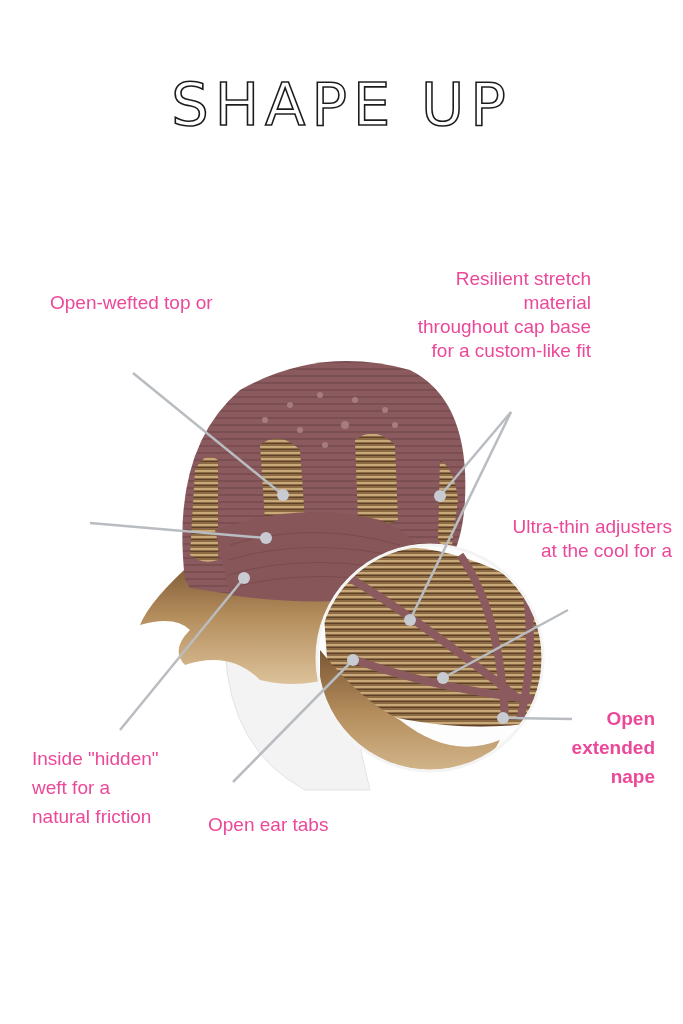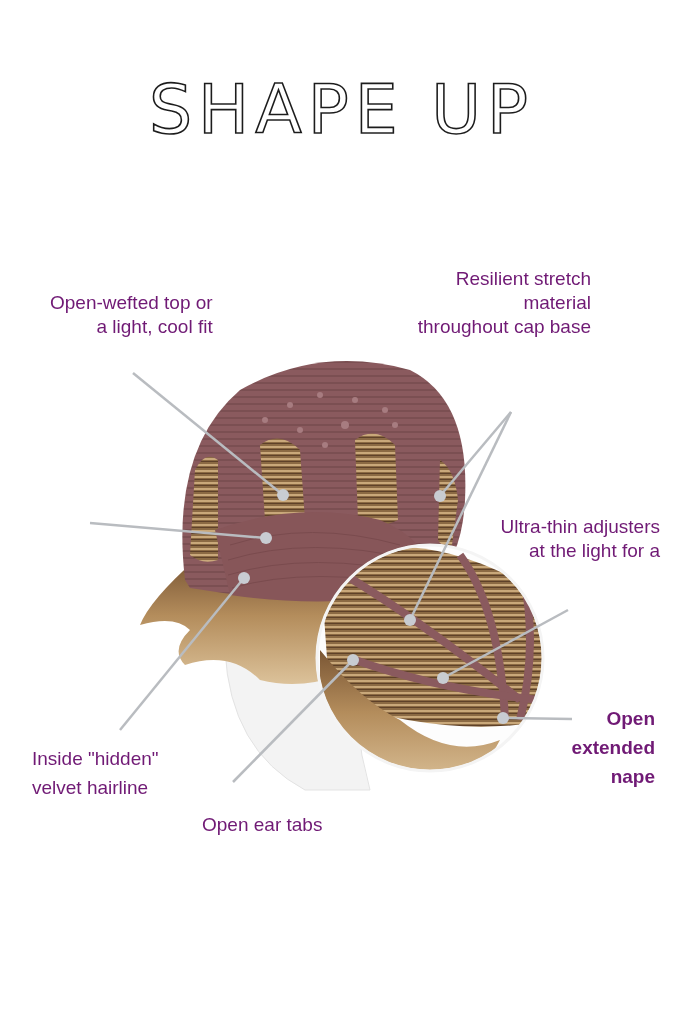"SHAPE UP" .title { font-size: 68px -> 59px }
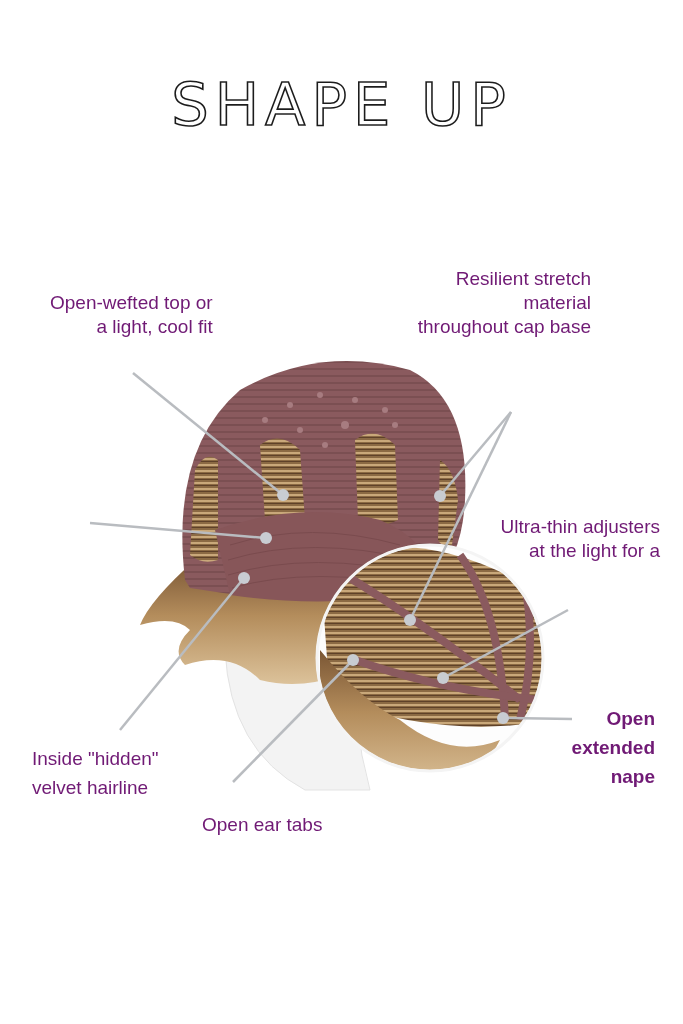"Resilient stretch" .label { color: #701a75 -> #ec4899 }
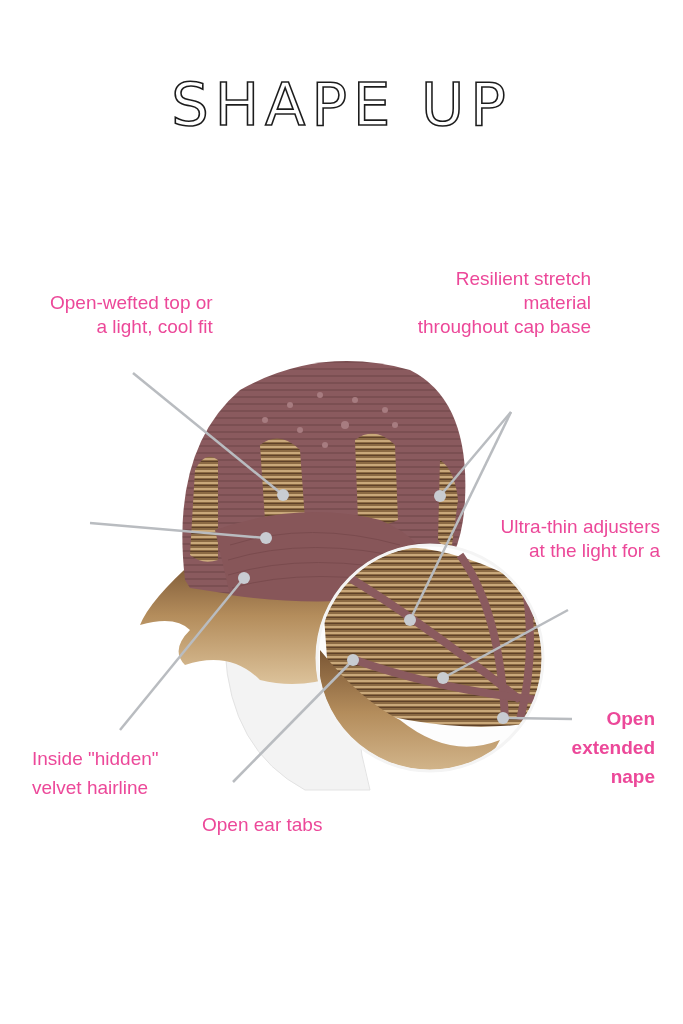"Open-wefted top or" div.label { text-align: right -> none }
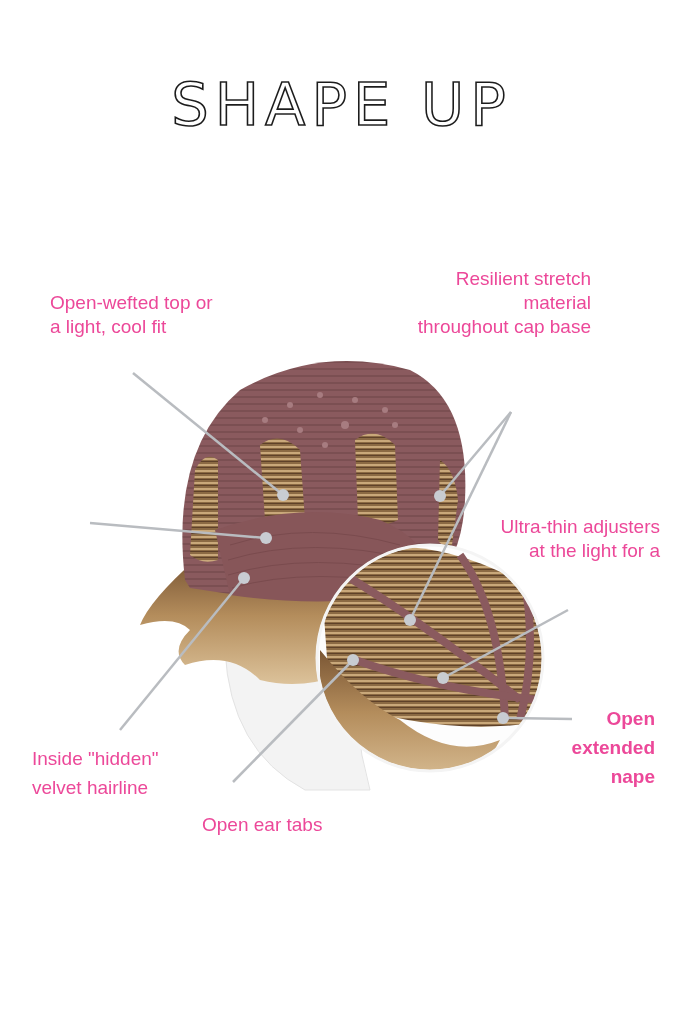"a light, cool fit" span.ln { html: <span>a light, cool fit</span> -> none }
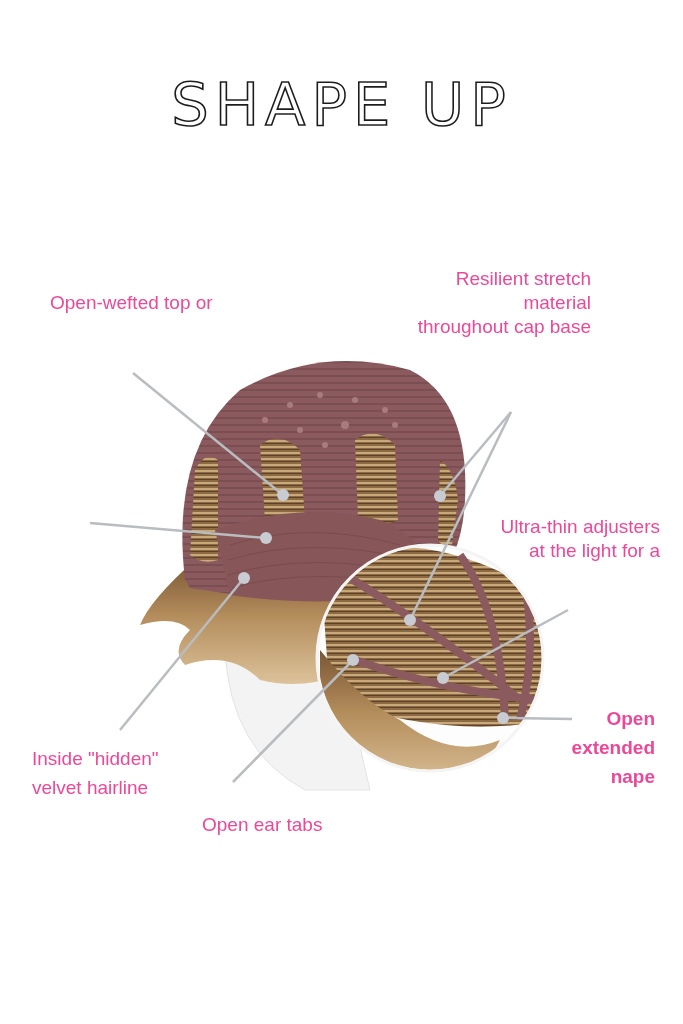"for a custom-like fit" span.ln { html: none -> <span>for a custom-like fit</span> }
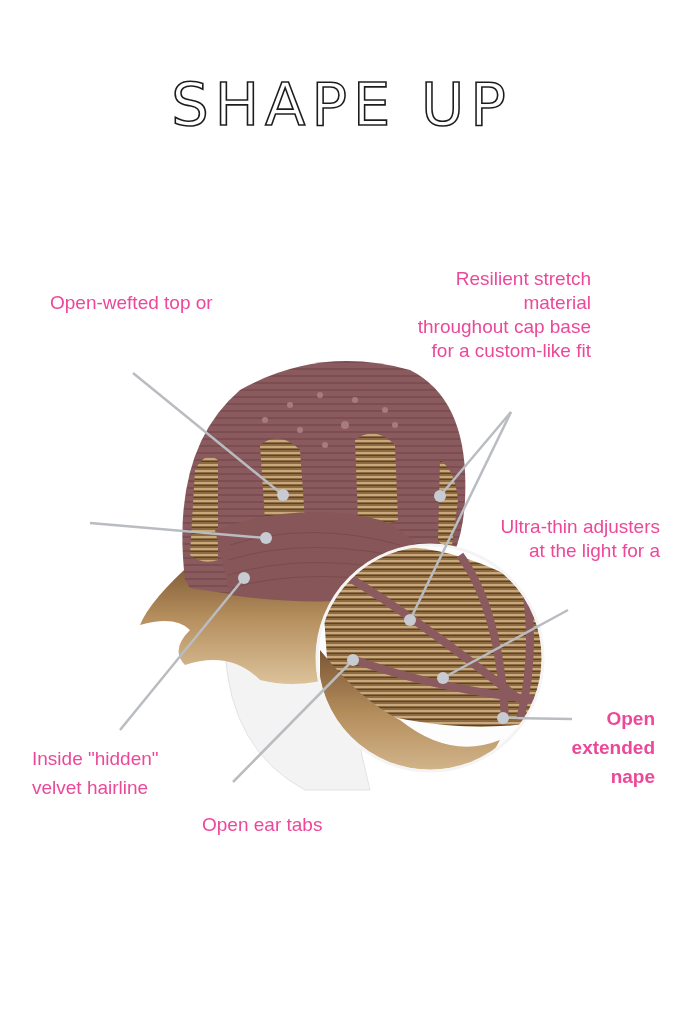"Ultra-thin adjusters" div.label { right: 23px -> 11px }
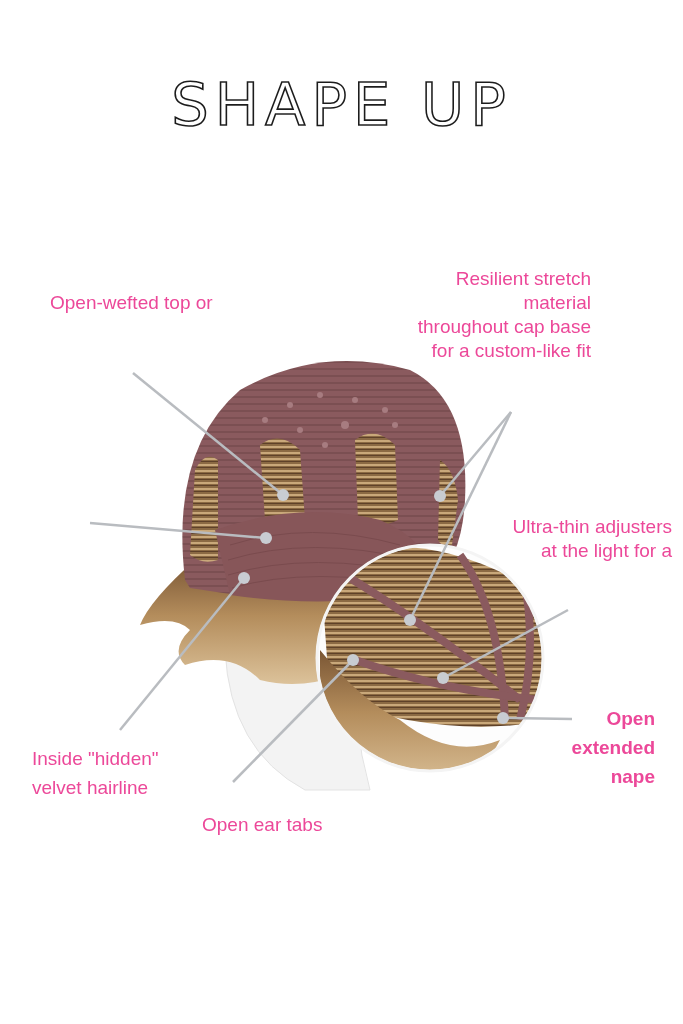"at the light for a" span.ln { text: light -> cool }
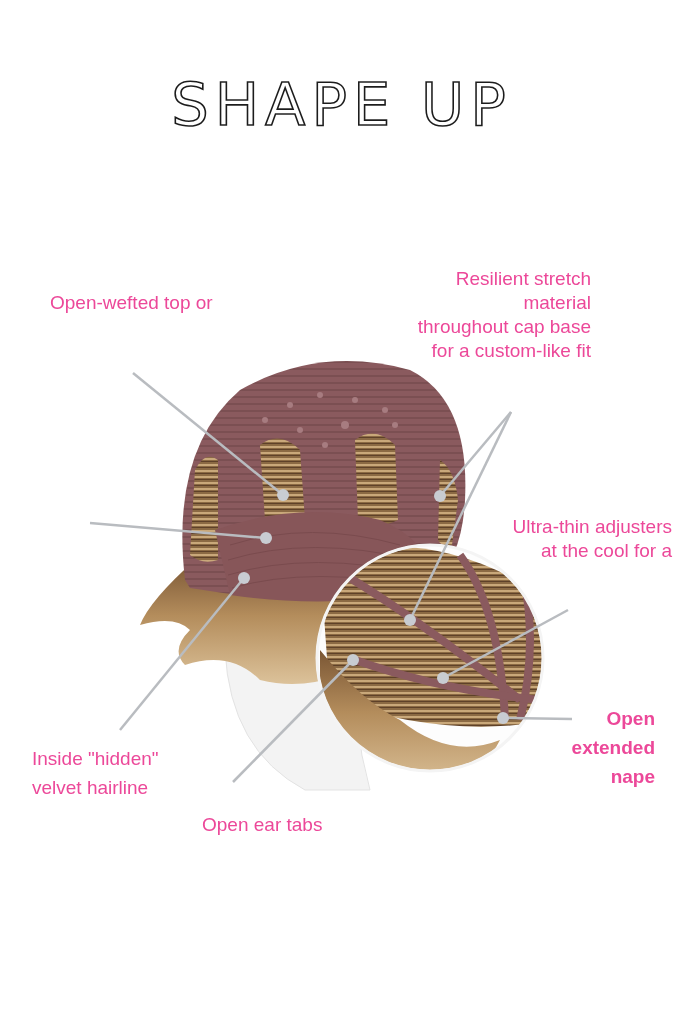"weft for a" span.ln { html: none -> <span>weft for a</span> }
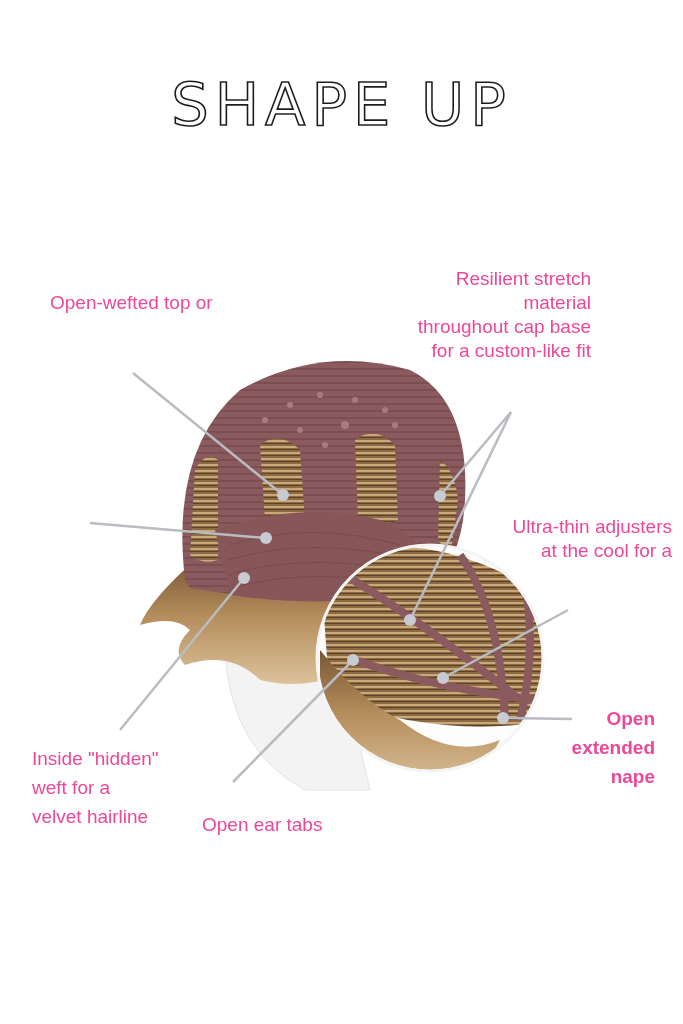"velvet hairline" span.ln { text: velvet hairline -> natural friction }
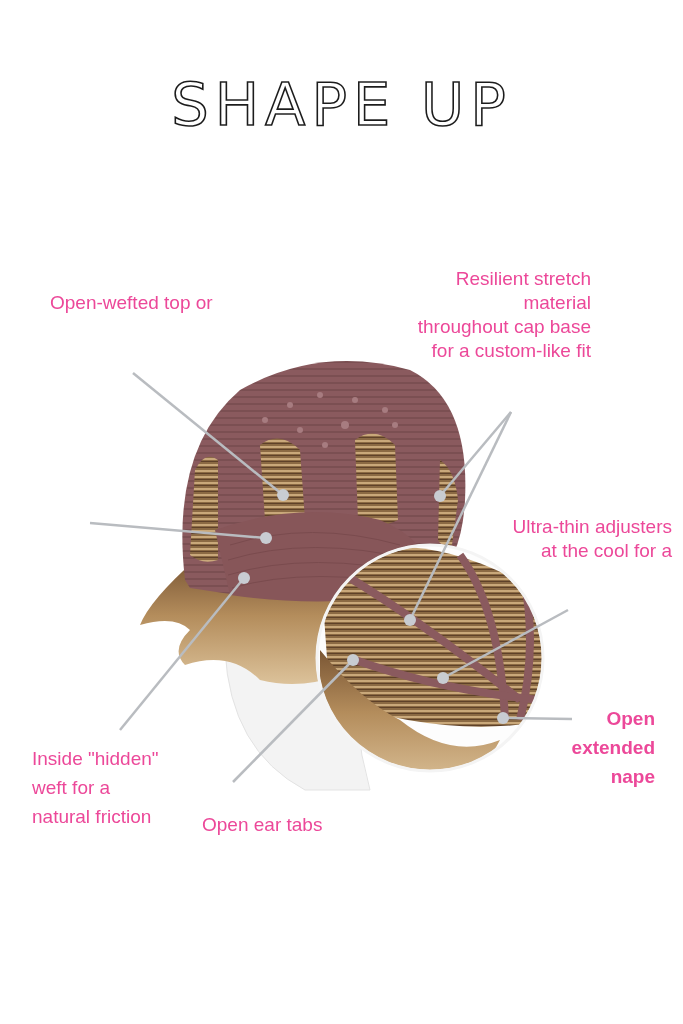"Open ear tabs" div.label { left: 202px -> 208px }
